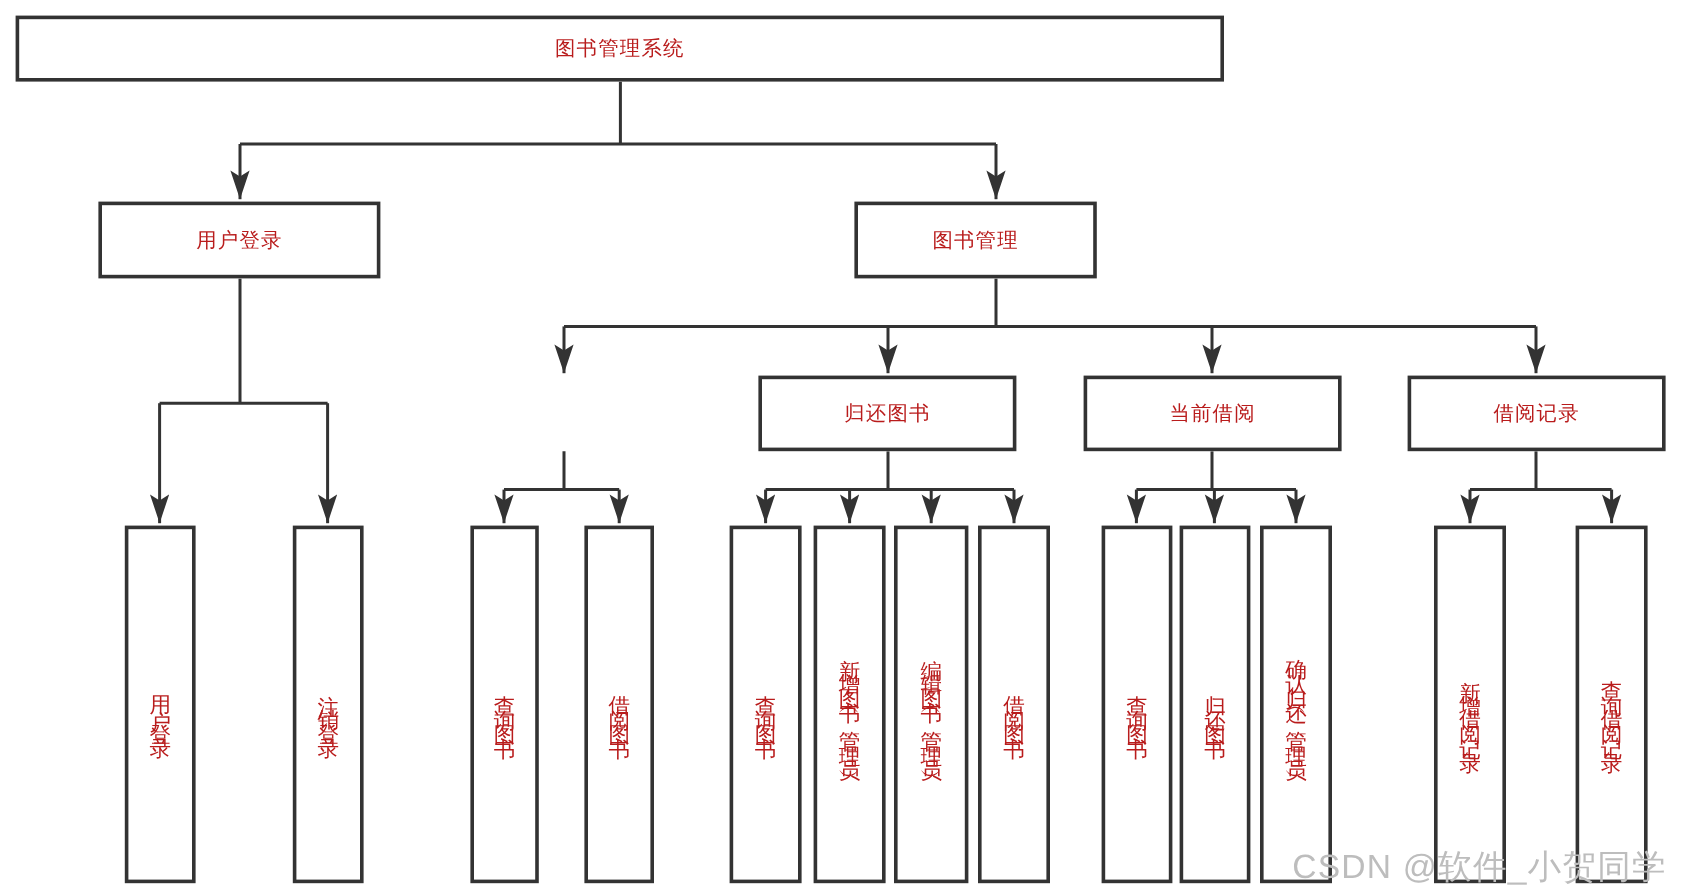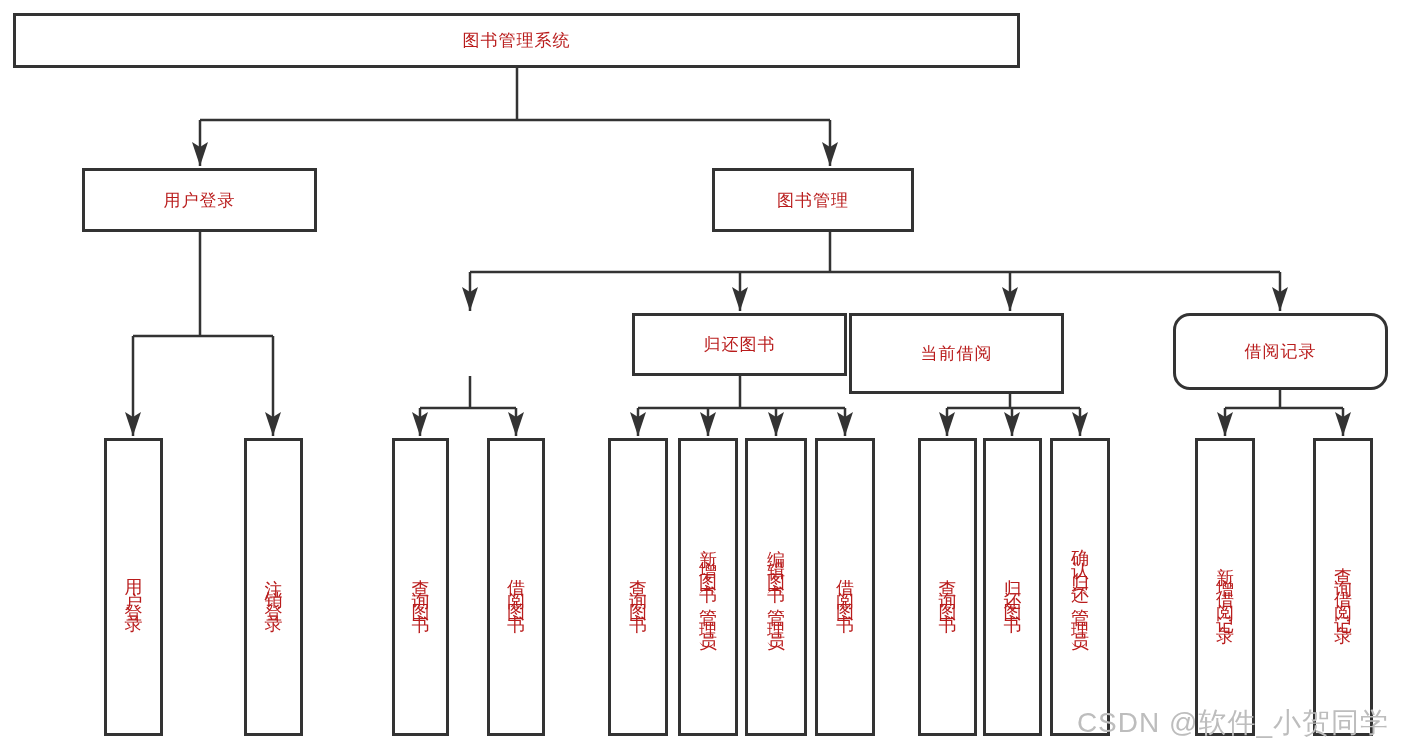"当前借阅" div.box { height: 81px -> 63px; left: 849px -> 903px }
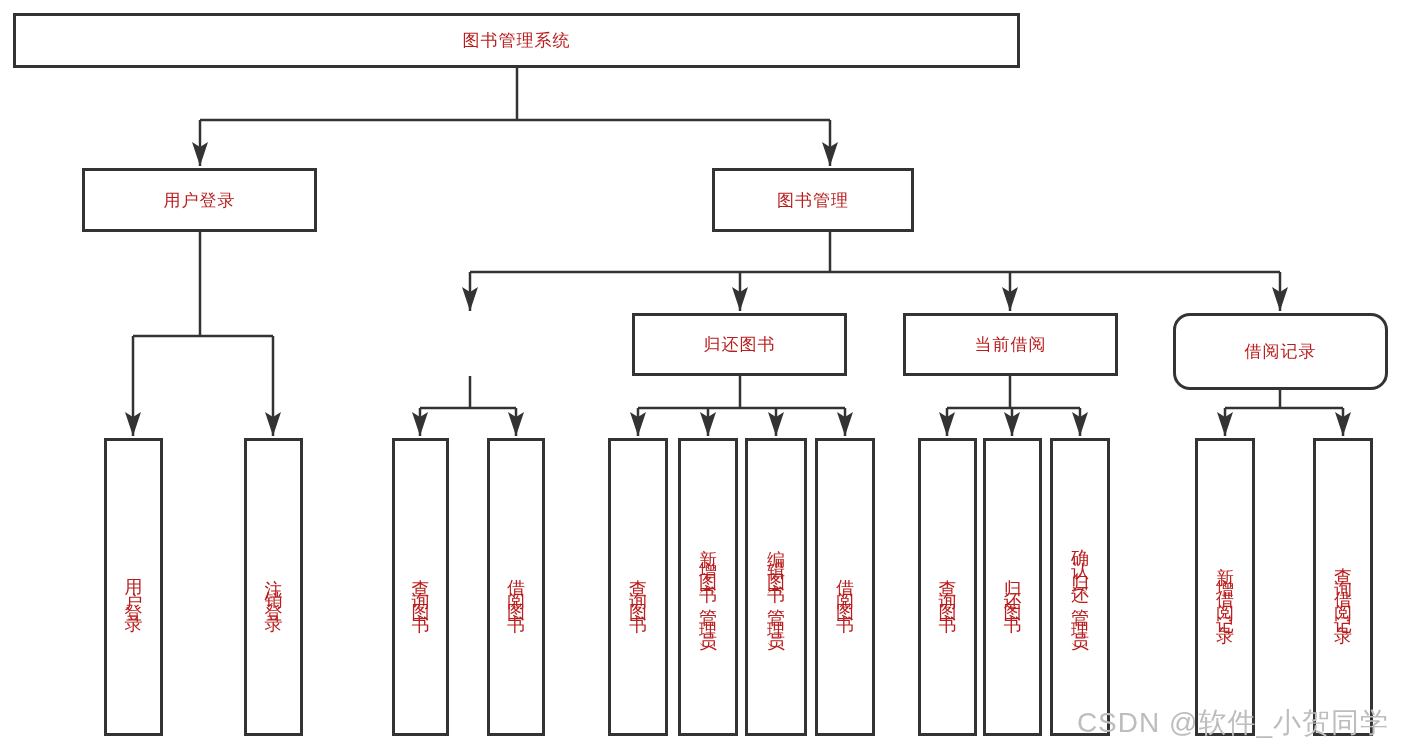"借阅记录" div.box { border-radius: 17px -> none; height: 77px -> 63px }
